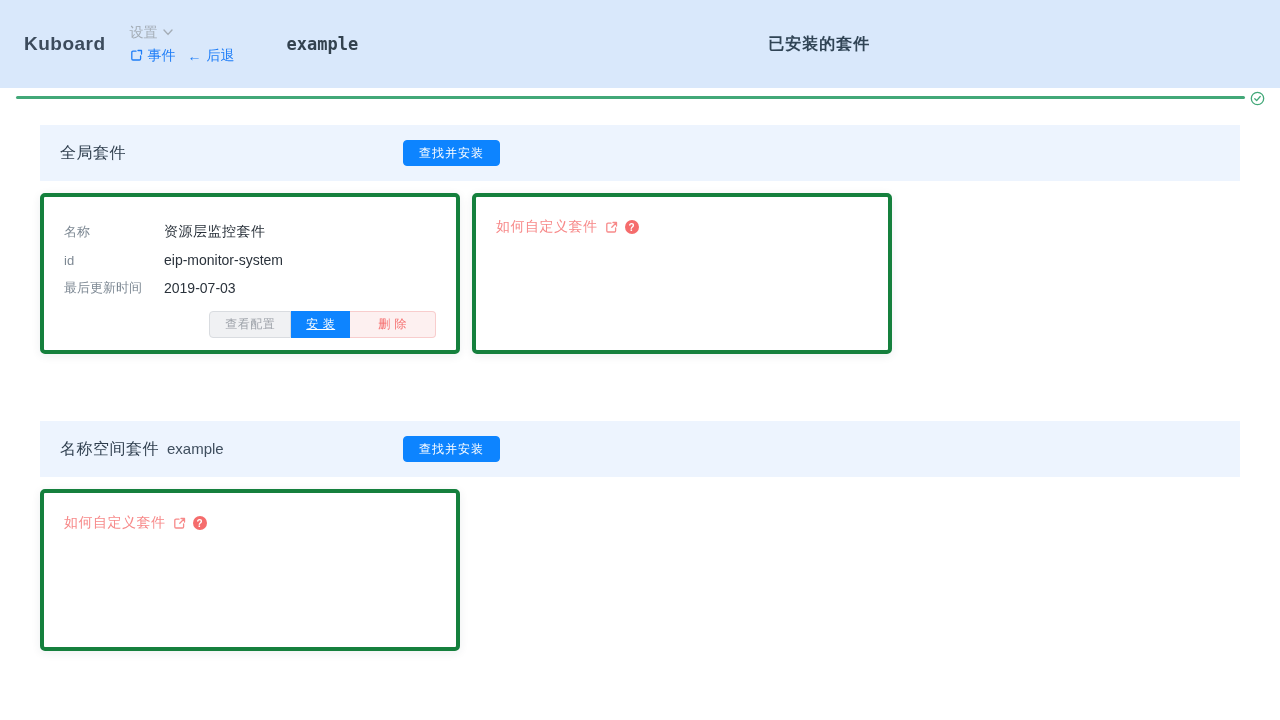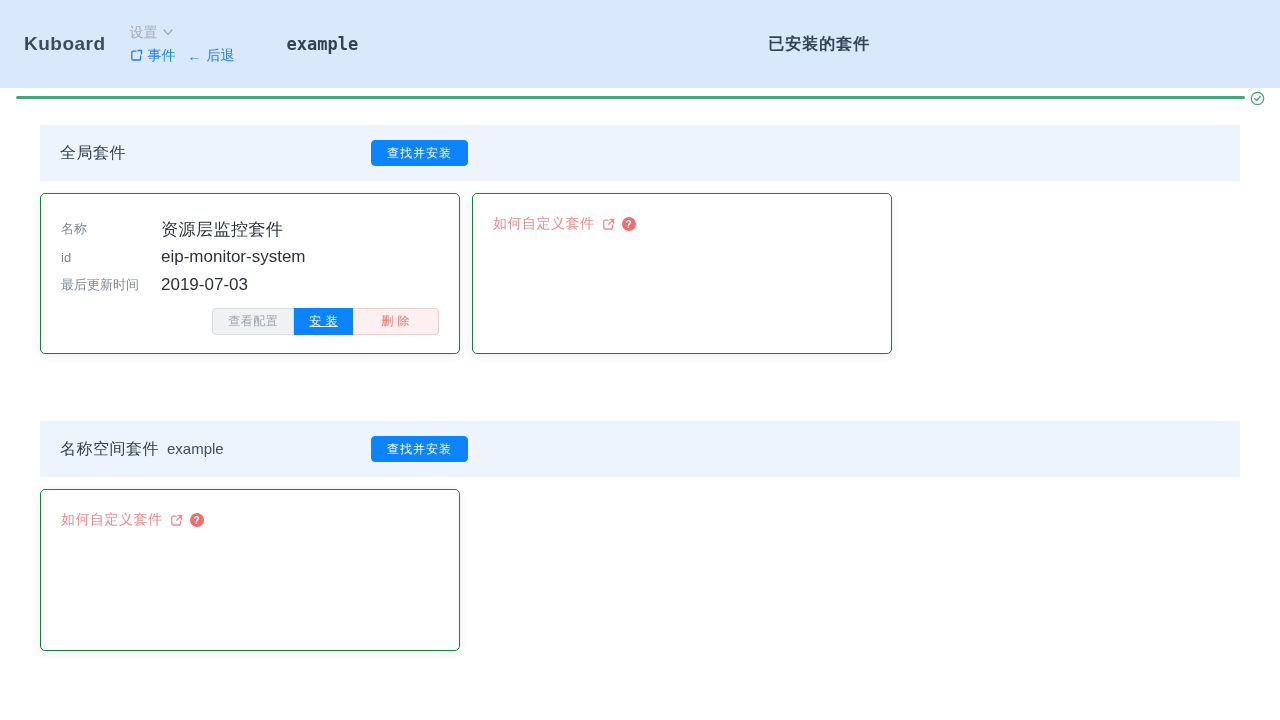"查找并安装" .btn-primary { margin-left: none -> 32px }
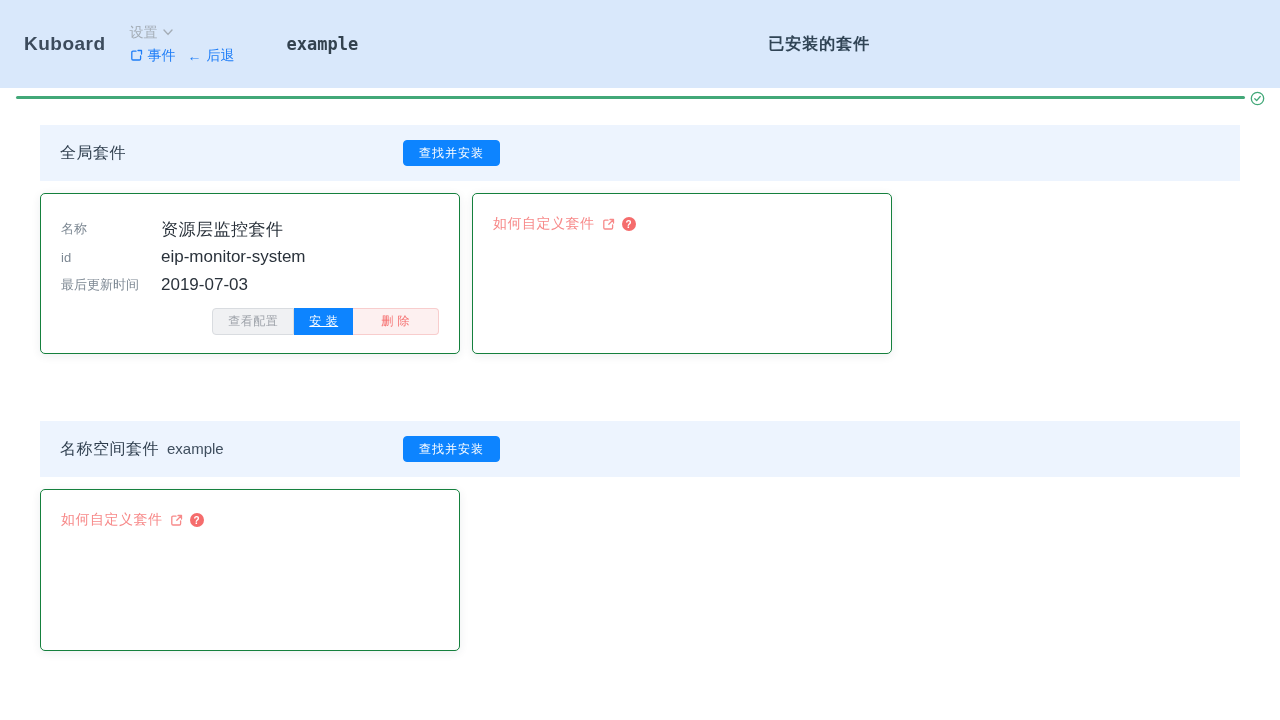"名称" .card { border: 1px solid #15803d -> 4px solid #15803d }
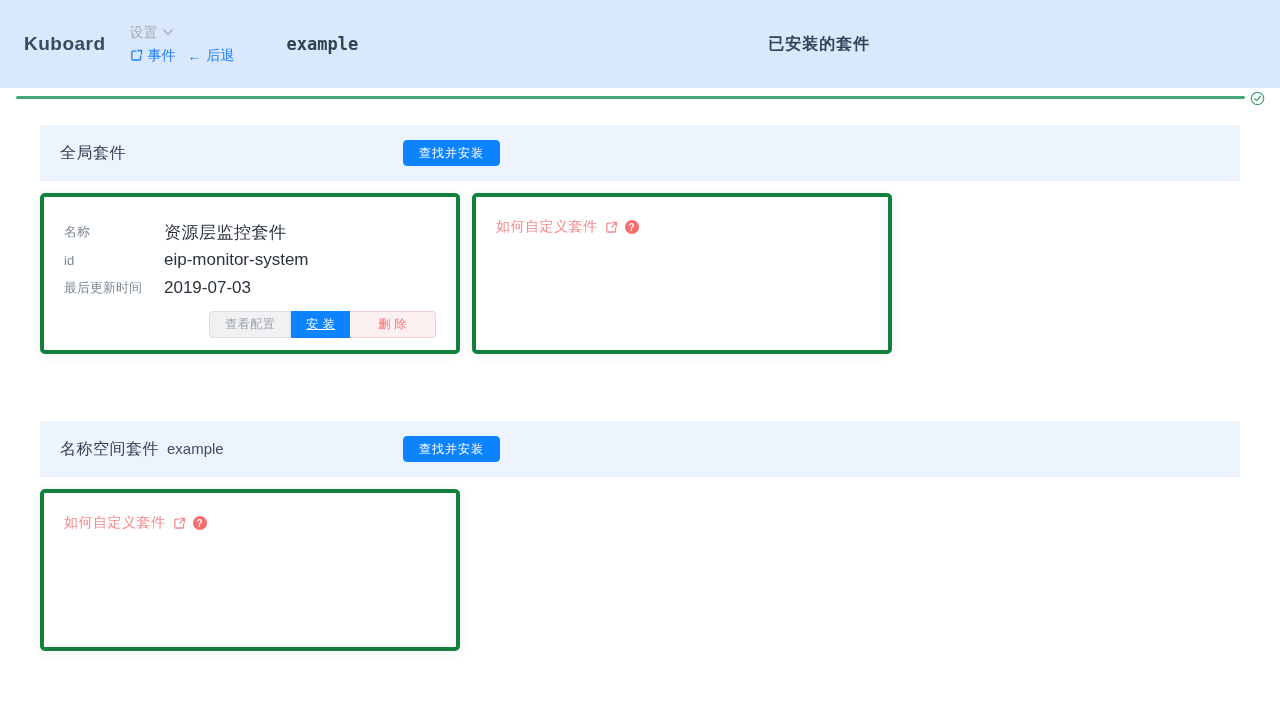"资源层监控套件" .field-value { font-size: 17px -> 14px }
